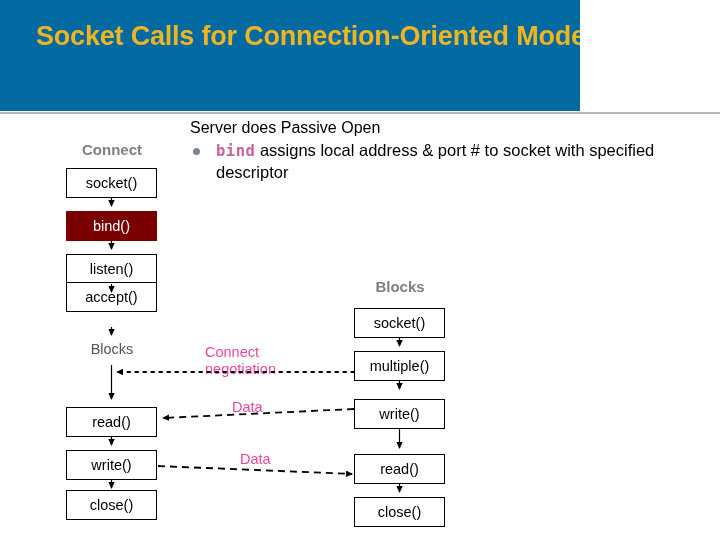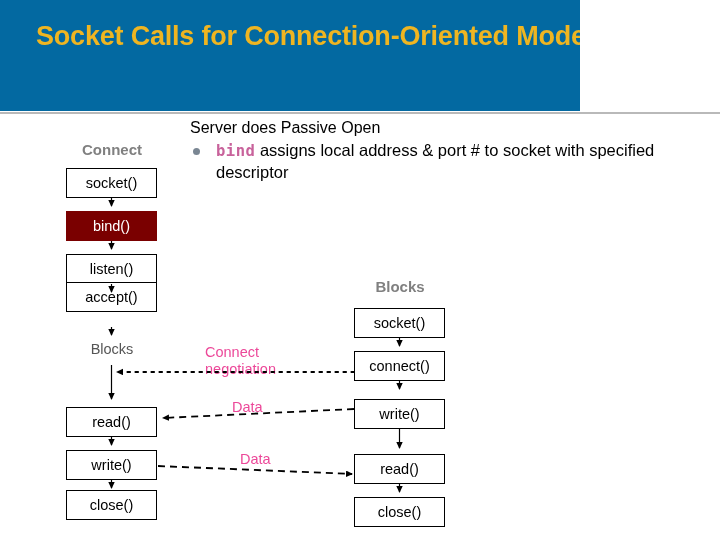"connect()" div.fbox { text: connect -> multiple }
